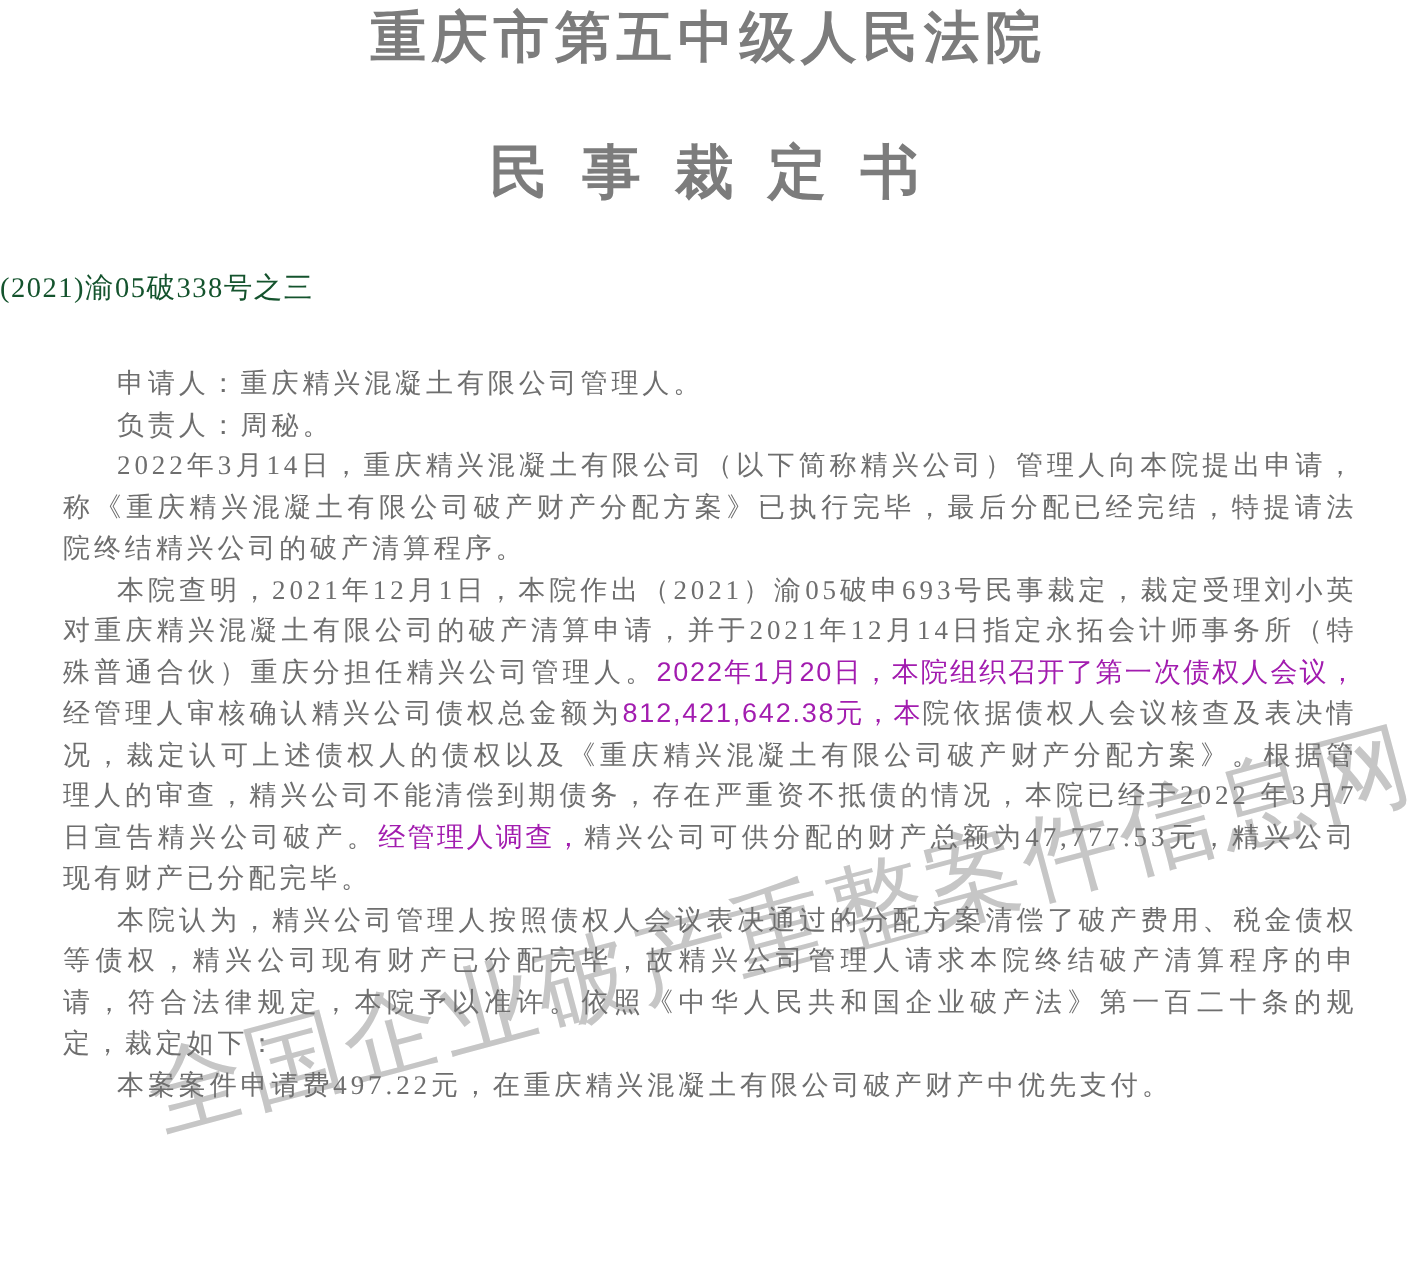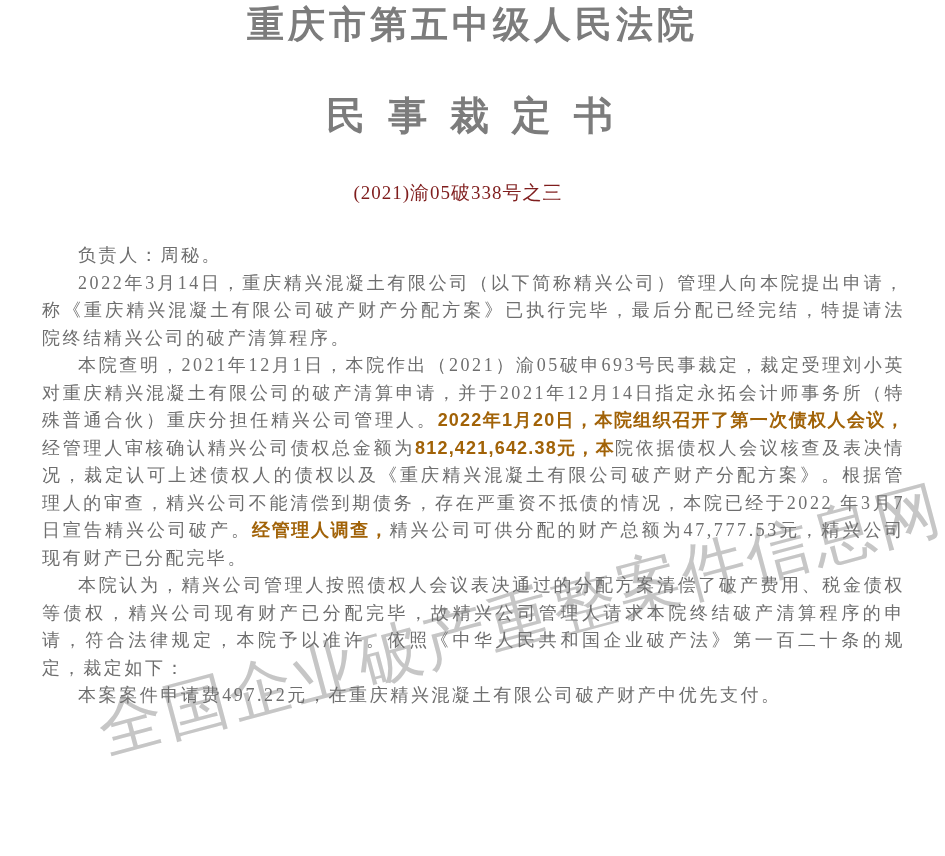"(2021)渝05破338号之三" .case-number { color: #7f1d1d -> #14532d; text-align: center -> left }
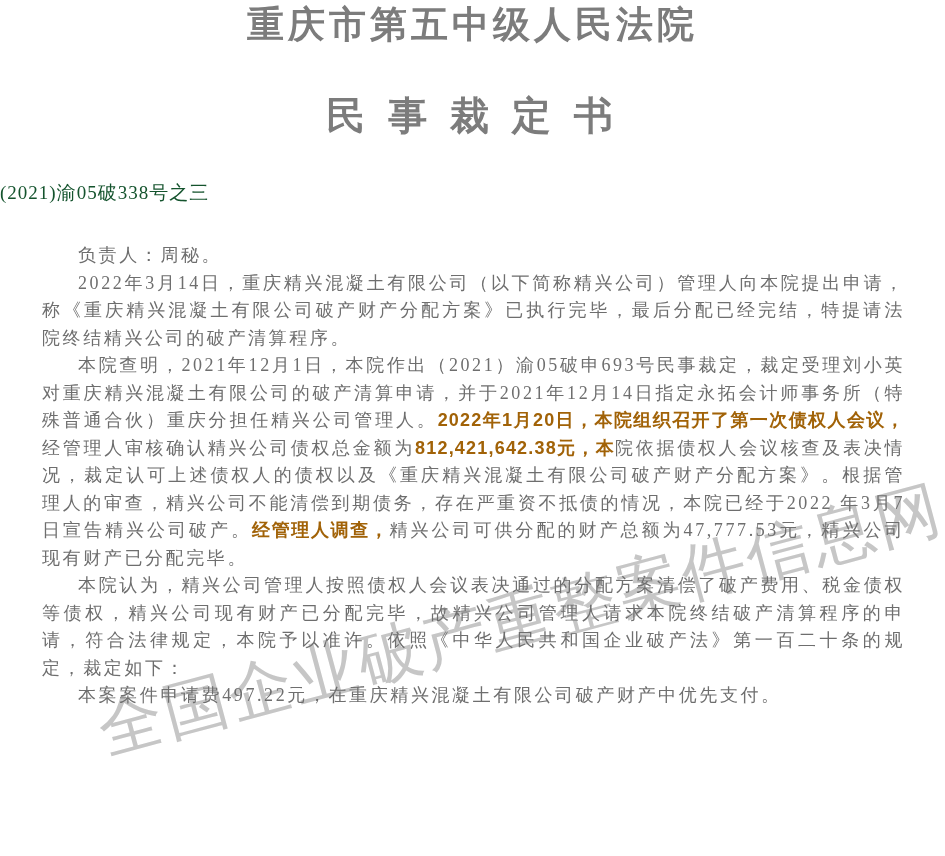"申请人：重庆精兴混凝土有限公司管理人。" p.para { html: none -> <p>申请人：重庆精兴混凝土有限公司管理人。</p> }
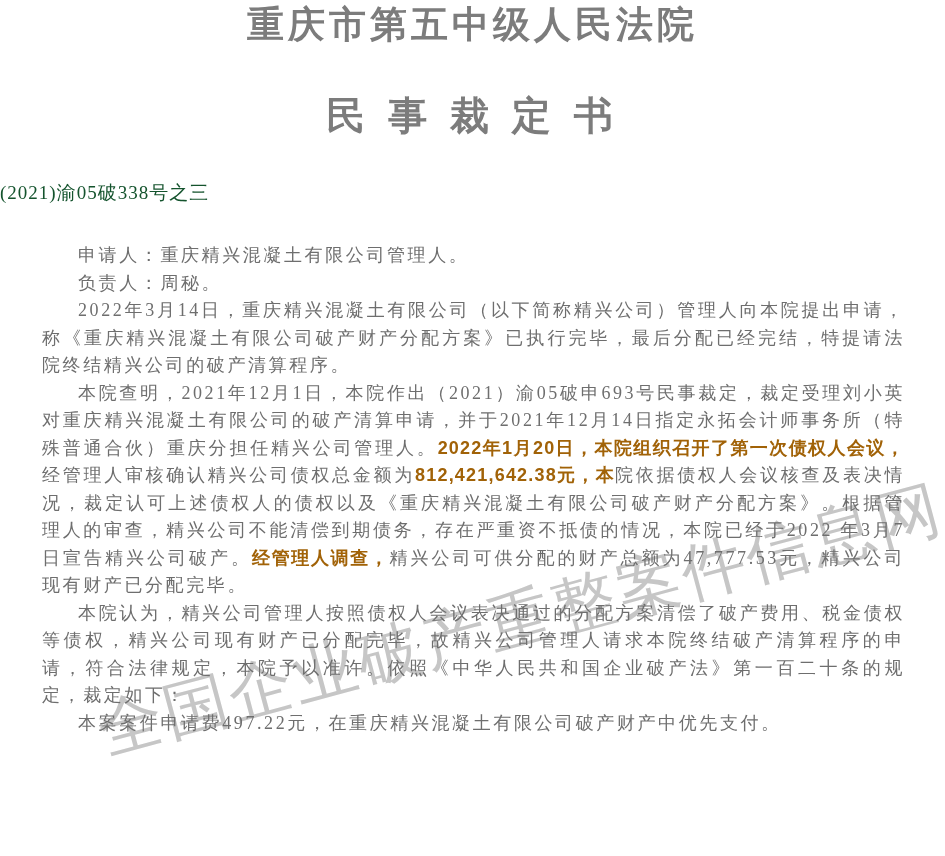"2022年1月20日，本院组织召开了第一次债权人会议，" .emph { color: #a16207 -> #a21caf; font-weight: 700 -> 400 }
